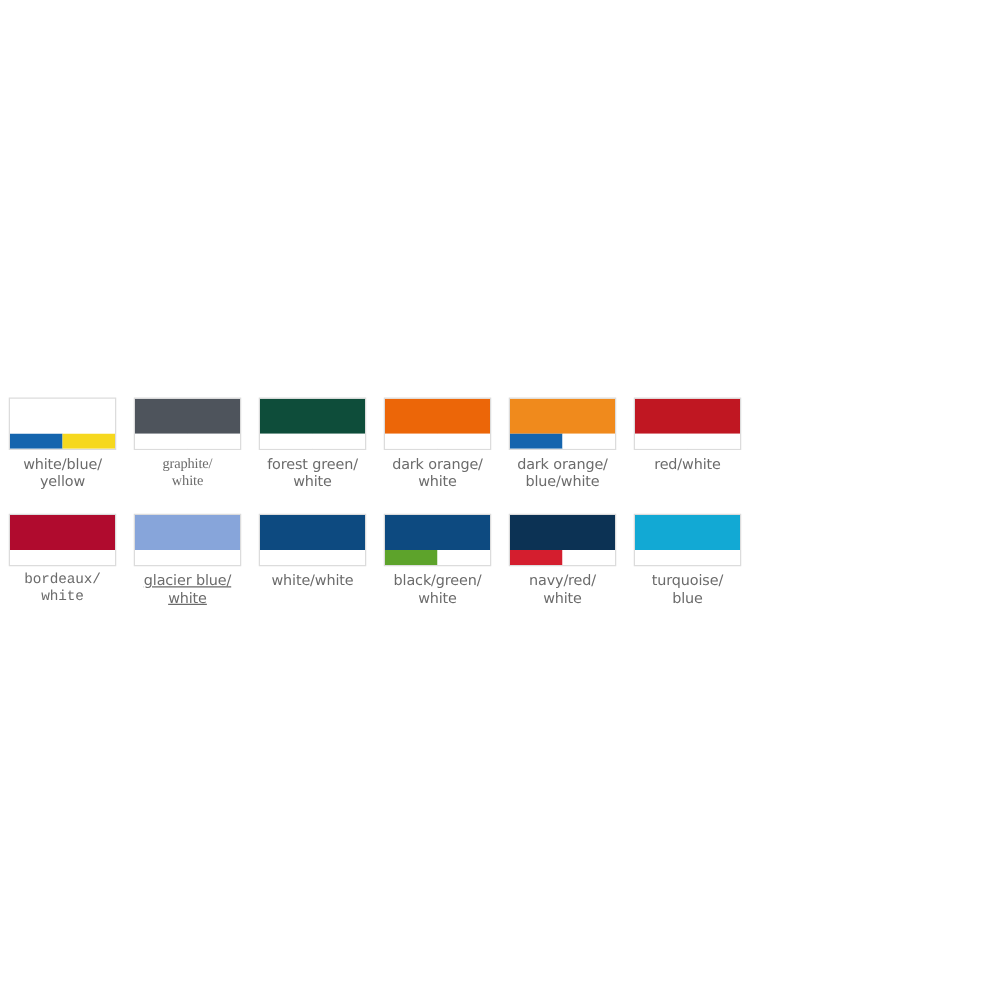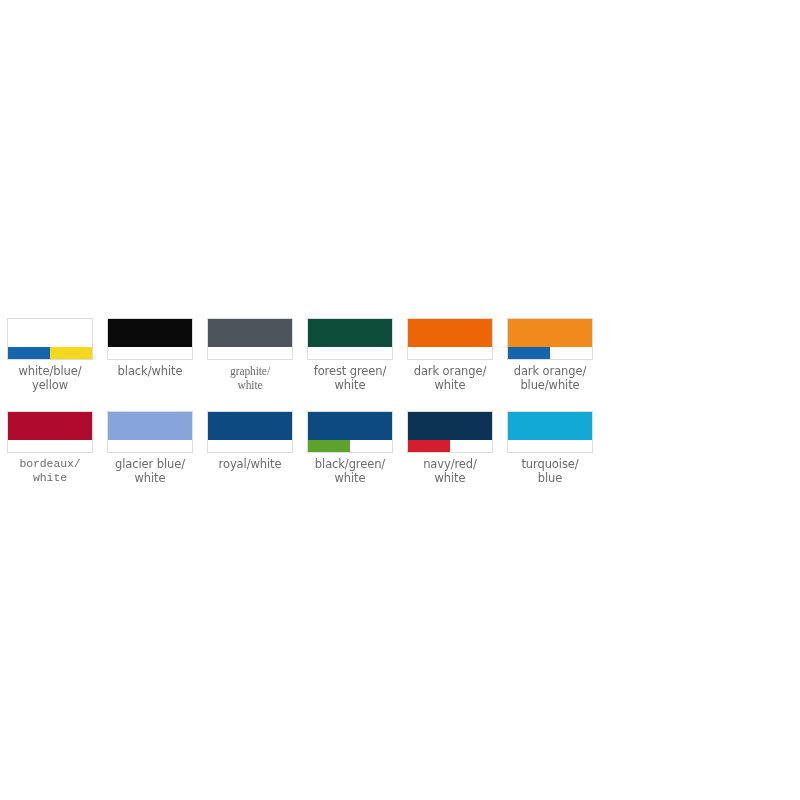"black/white" div.swatch-cell { html: <div> <div> <div></div> <div> <div></div> <div></div> </div> </div> <div>black/white</div> </div> -> none }
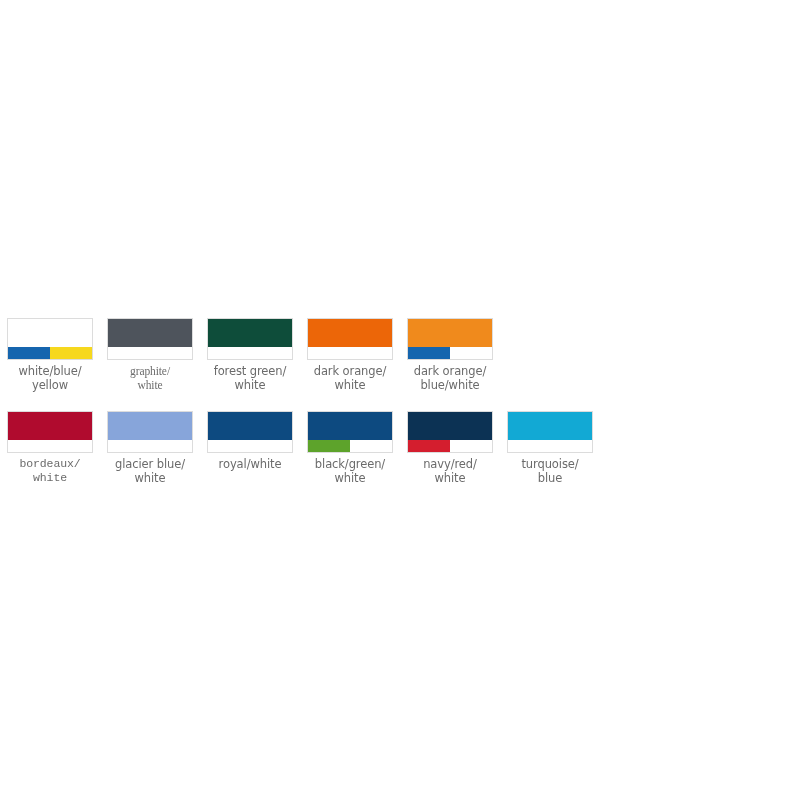"red/white" div.swatch-cell { html: none -> <div> <div> <div></div> <div> <div></div> <div></div> </div> </div> <div>red/white</div> </div> }
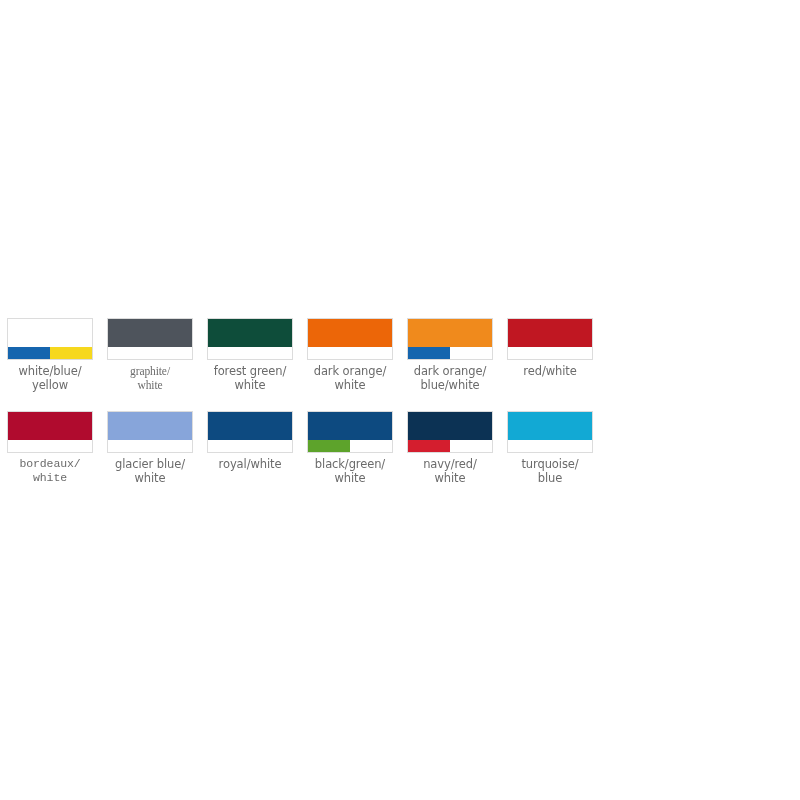"glacier blue/" div.swatch-label { text-decoration: none -> underline }
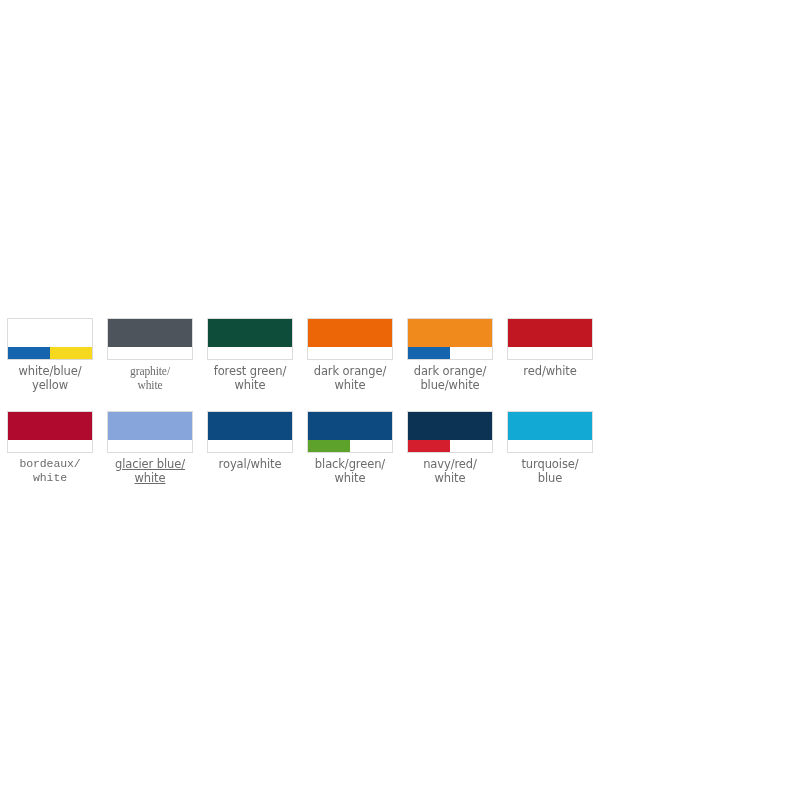"royal/white" div.swatch-label { text: royal/white -> white/white }
